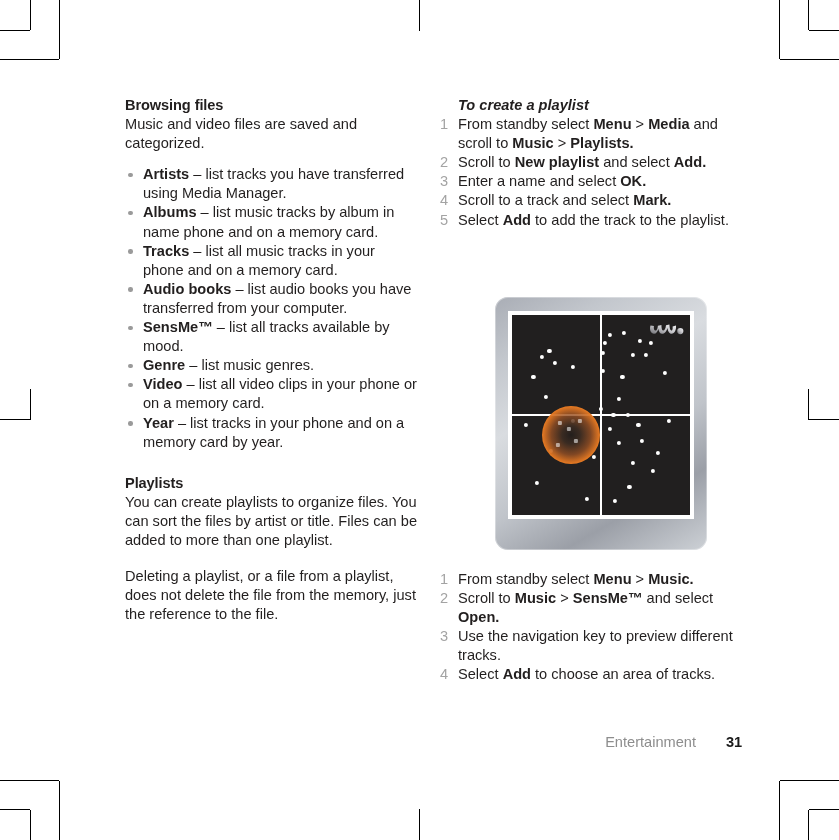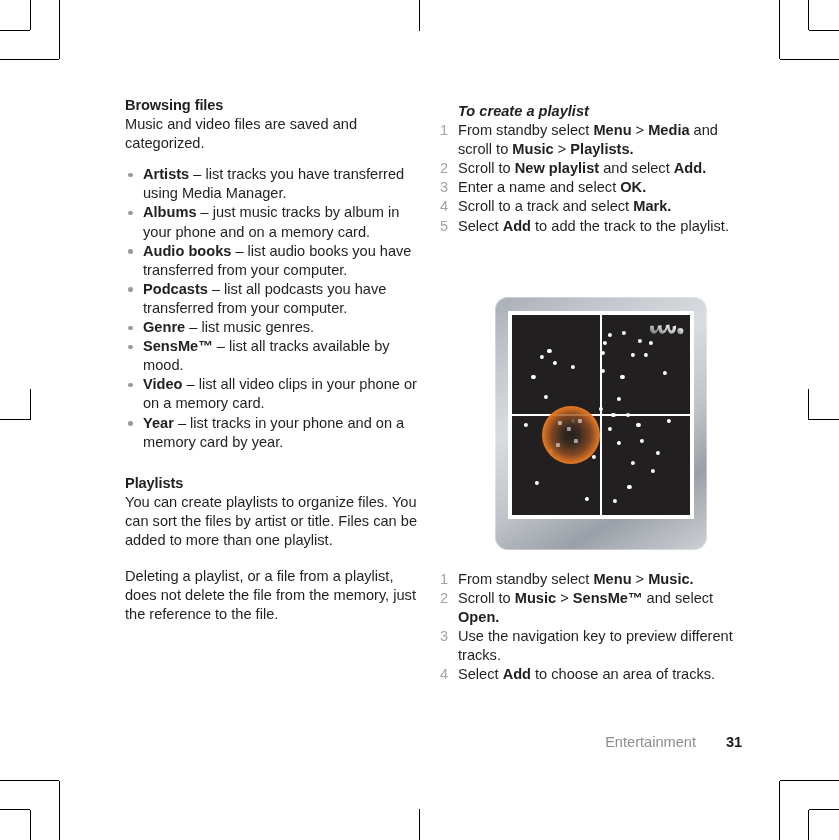"To create a playlist" .indent-22 { margin-top: 6px -> none }
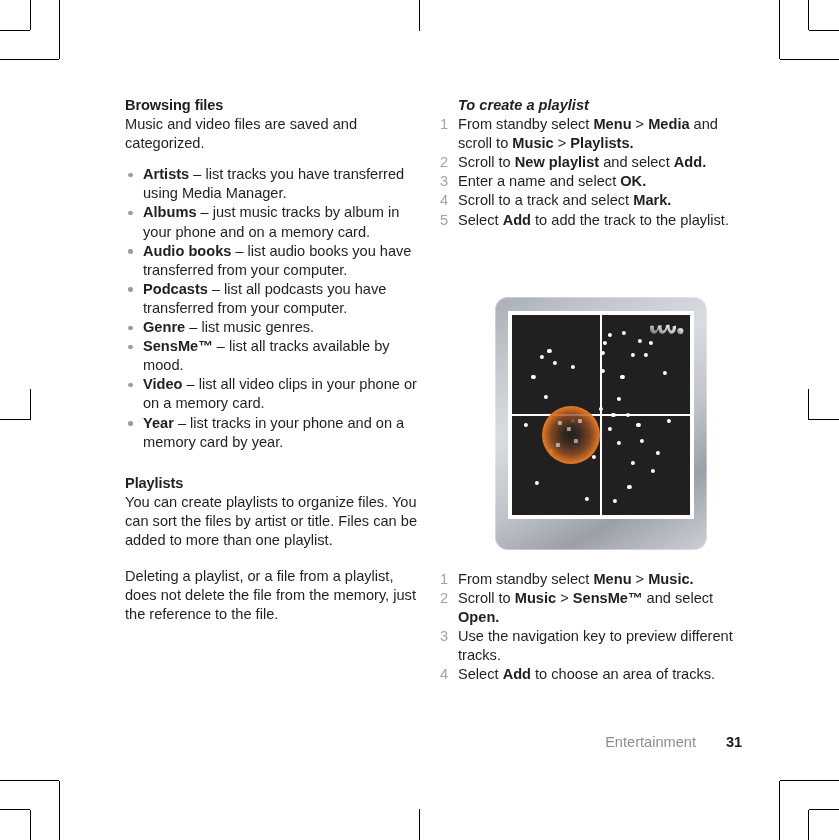"– just music tracks by" span { text: just music tracks by album in your -> list music tracks by album in name }
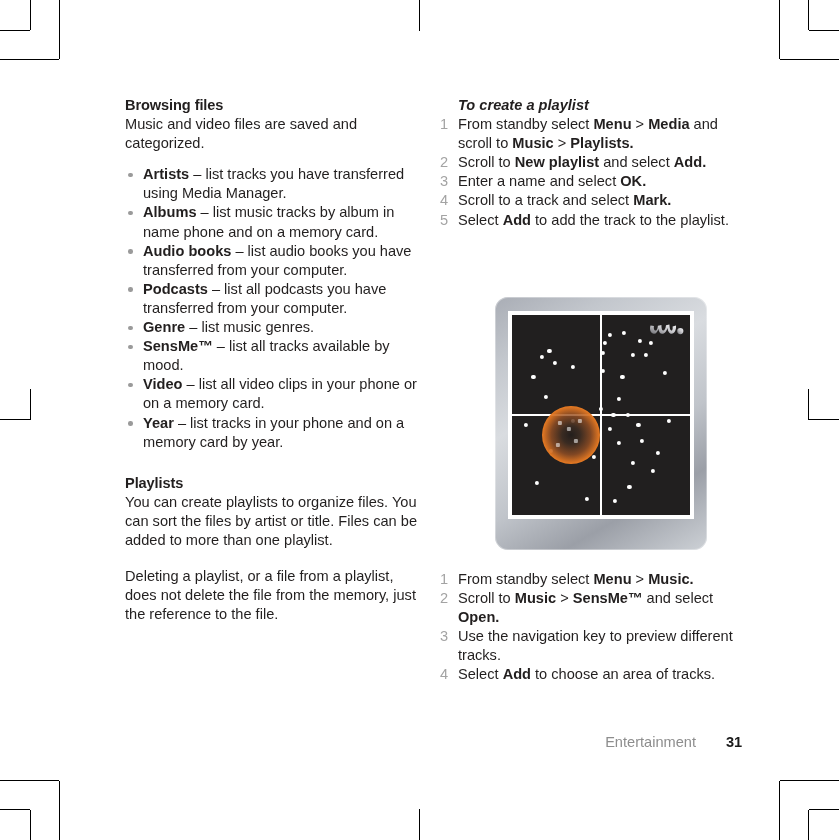"Tracks – list all music" li { html: none -> <li><span>Tracks</span><span> – list all music tracks in your phone and on a memory card.</span></li> }
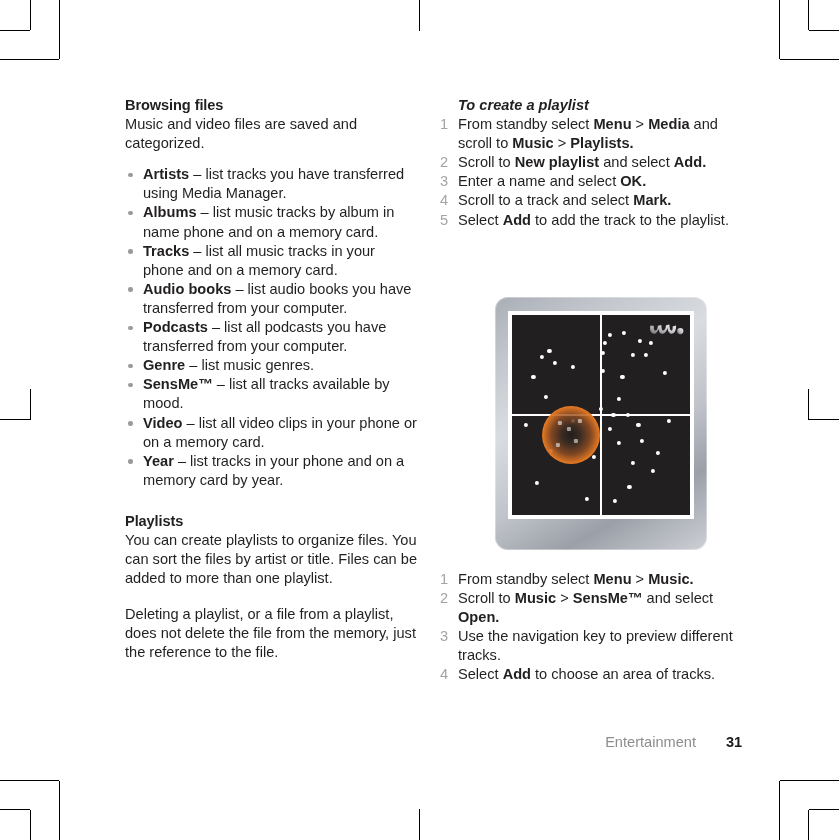"Podcasts – list all podcasts" li { html: <li><span>Podcasts</span><span> – list all podcasts you have transferred from your computer.</span></li> -> none }
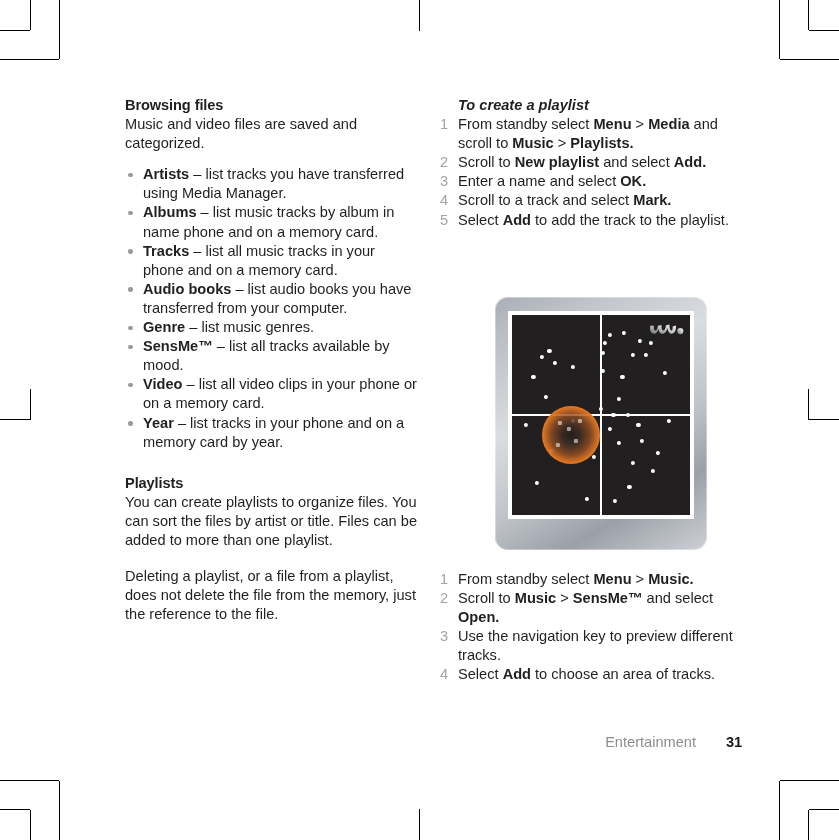"Genre – list music genres." li { order: before "SensMe™ – list all tracks" -> after "SensMe™ – list all tracks" }
